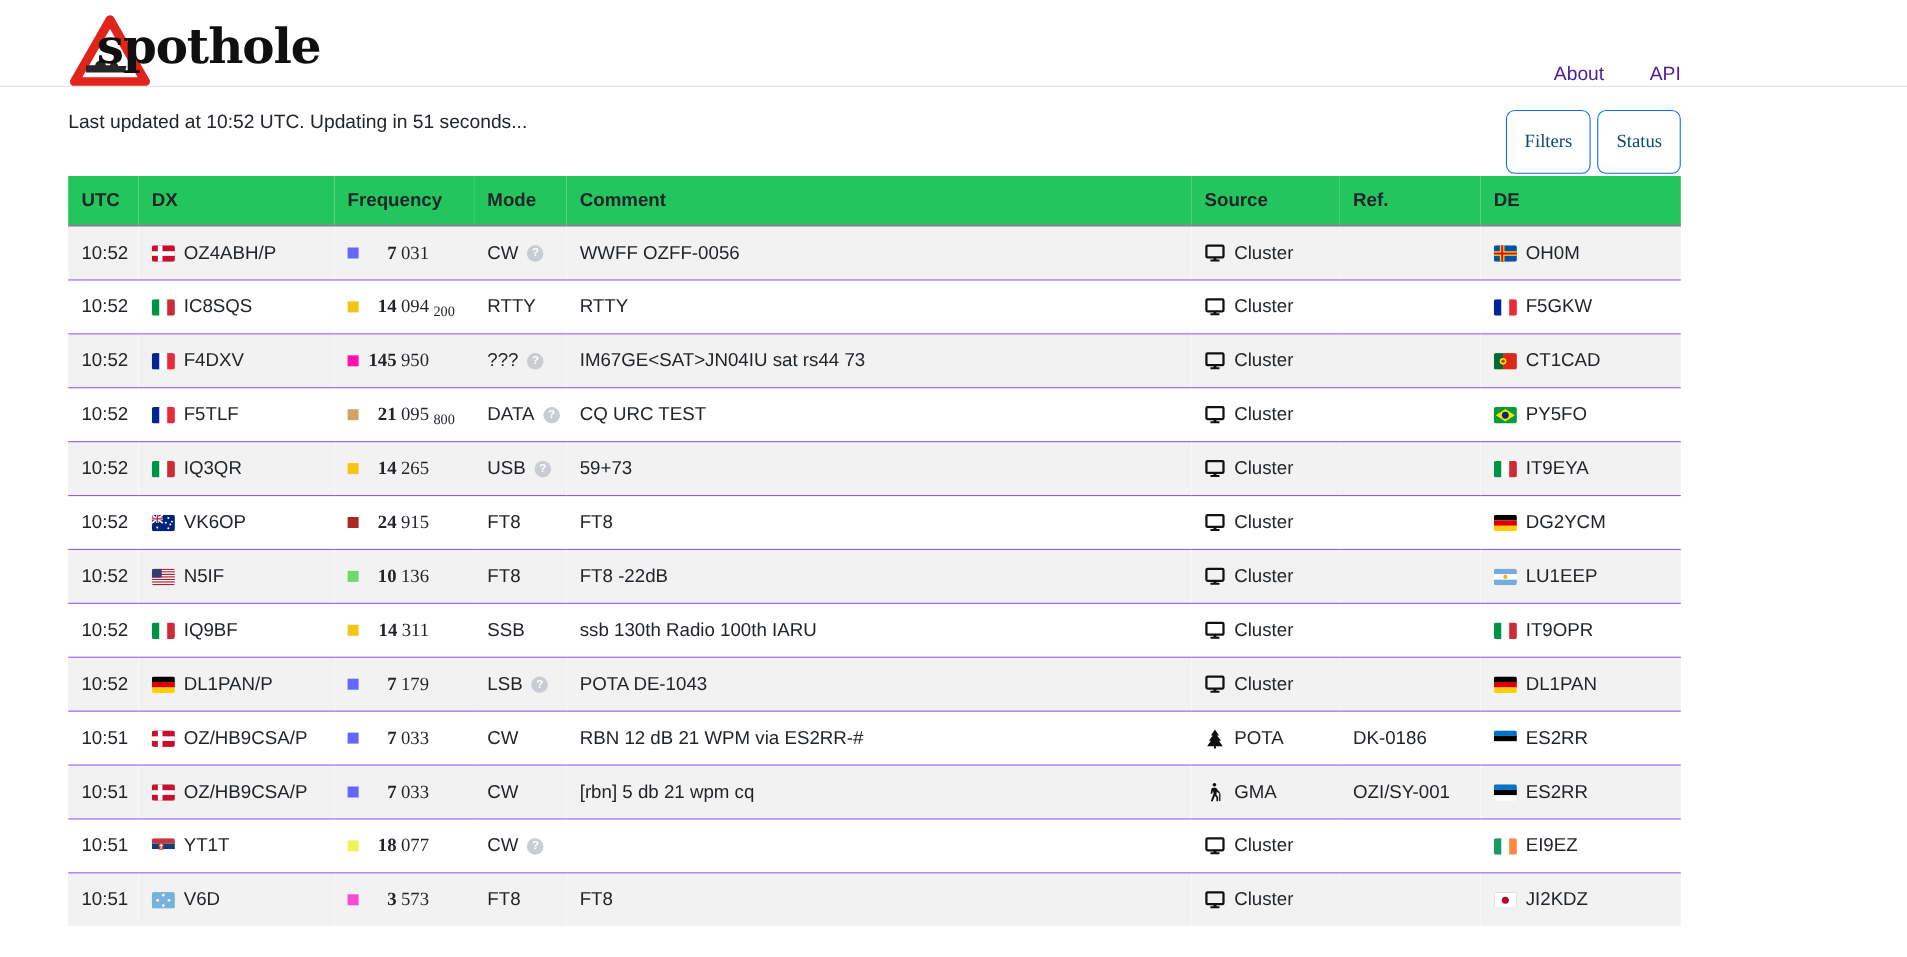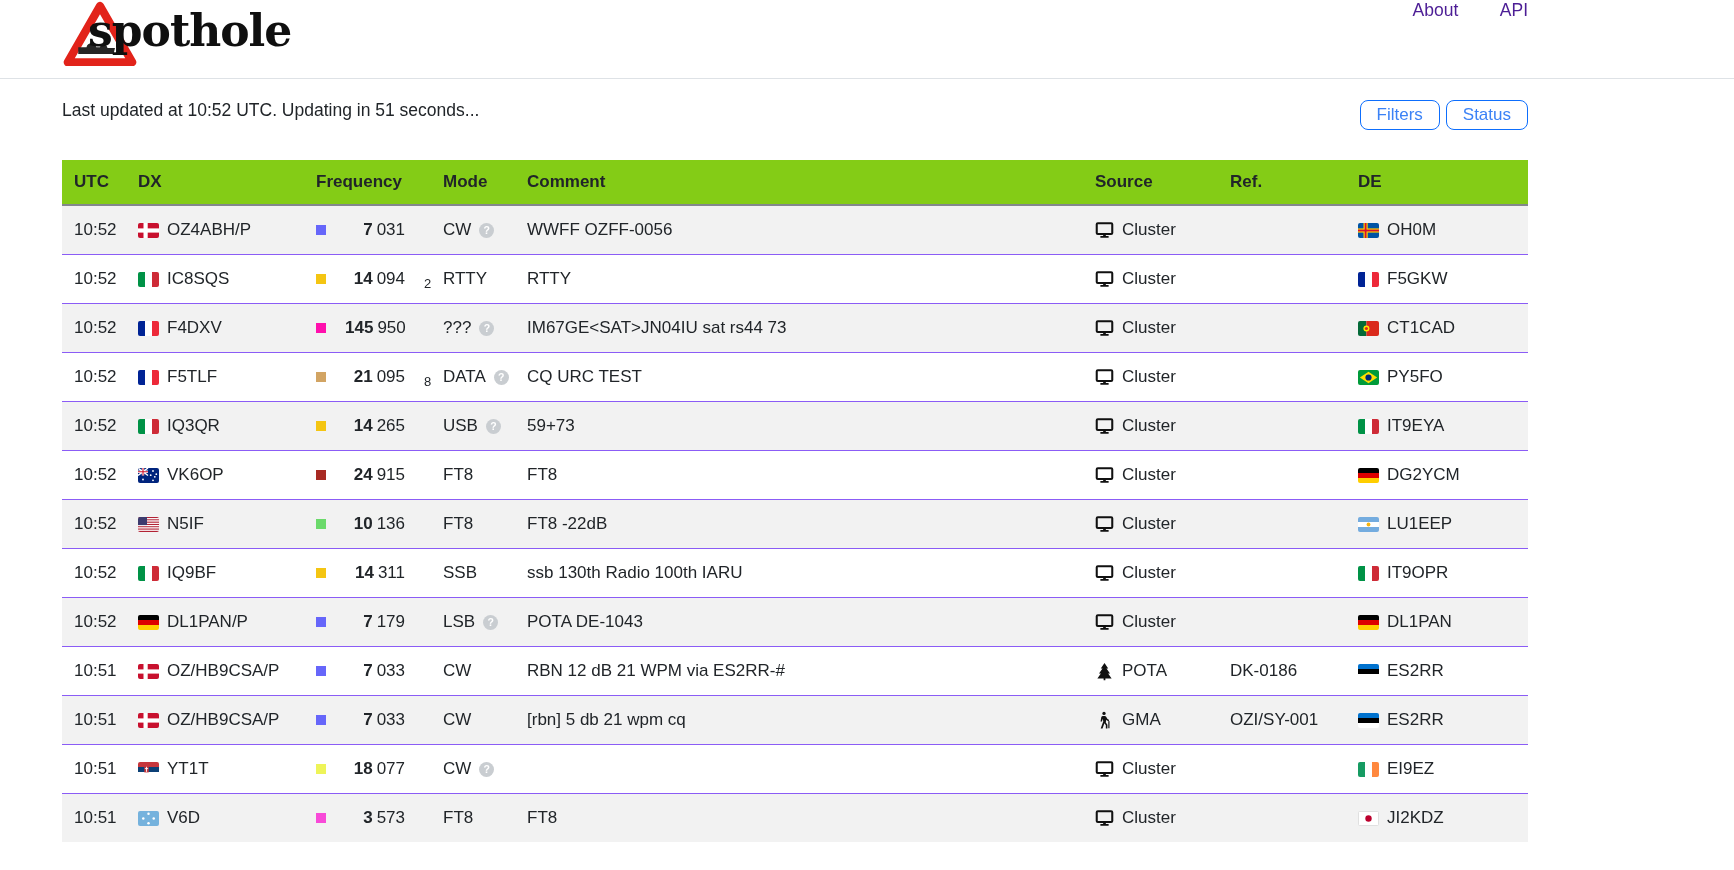"spothole" .header-inner { align-items: flex-start -> flex-end }
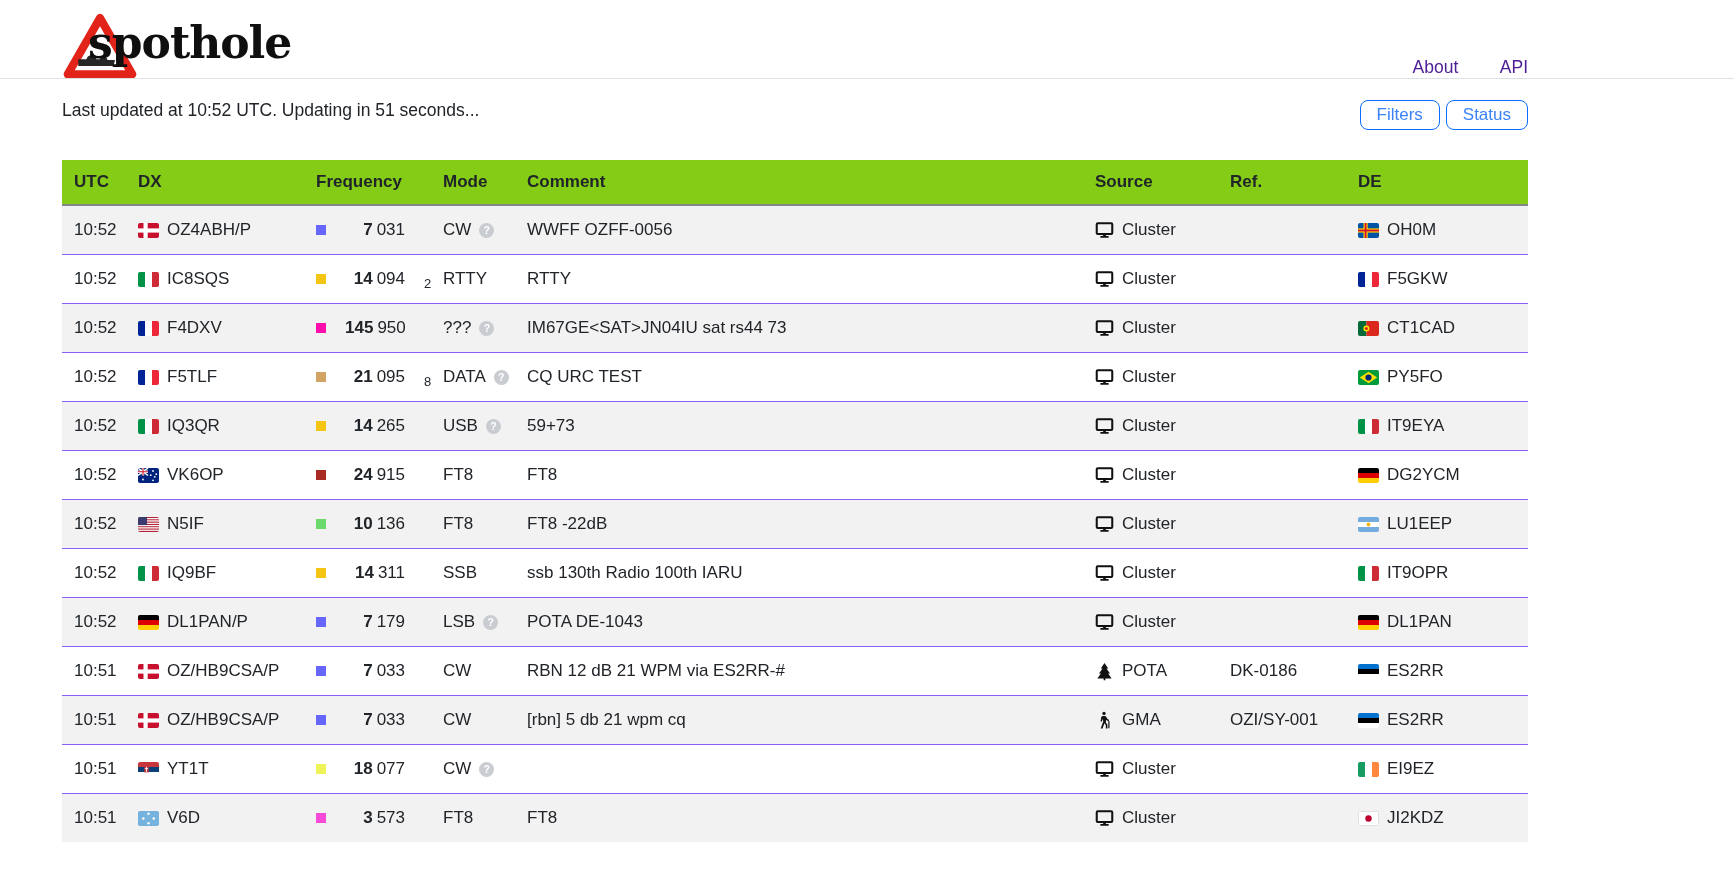"Filters" .actions button { color: #3b82f6 -> #0c4a6e; font-family: Liberation Sans, sans-serif -> Liberation Serif, serif; padding: 4px 16px -> 18px 16px }
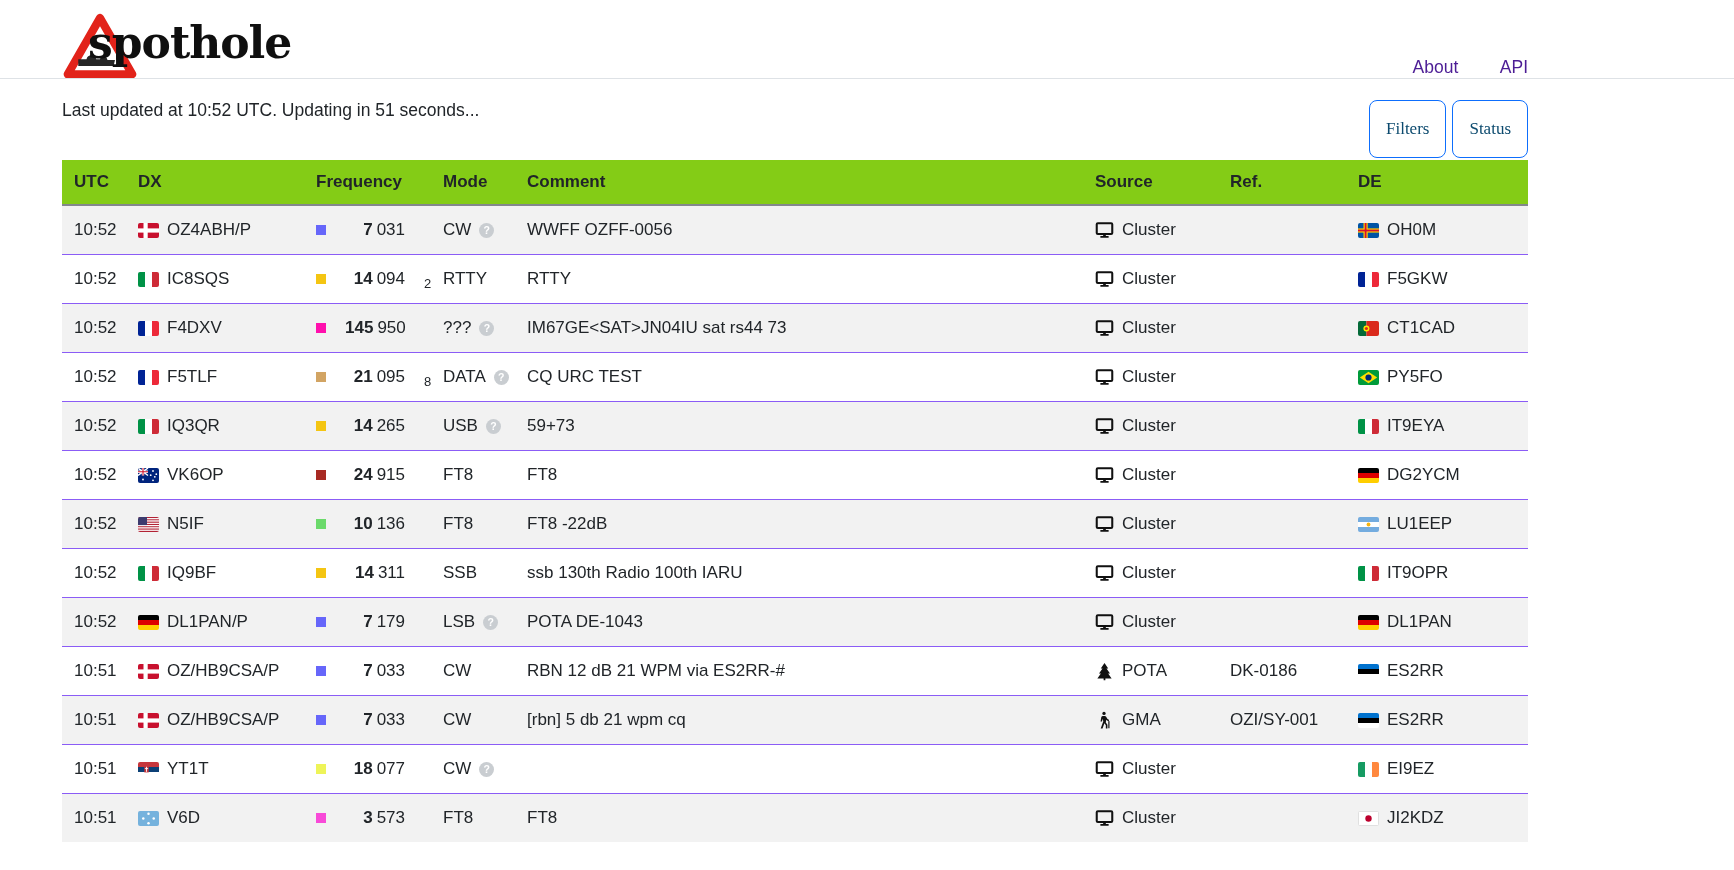"UTC" thead th { background: #84cc16 -> #22c55e }
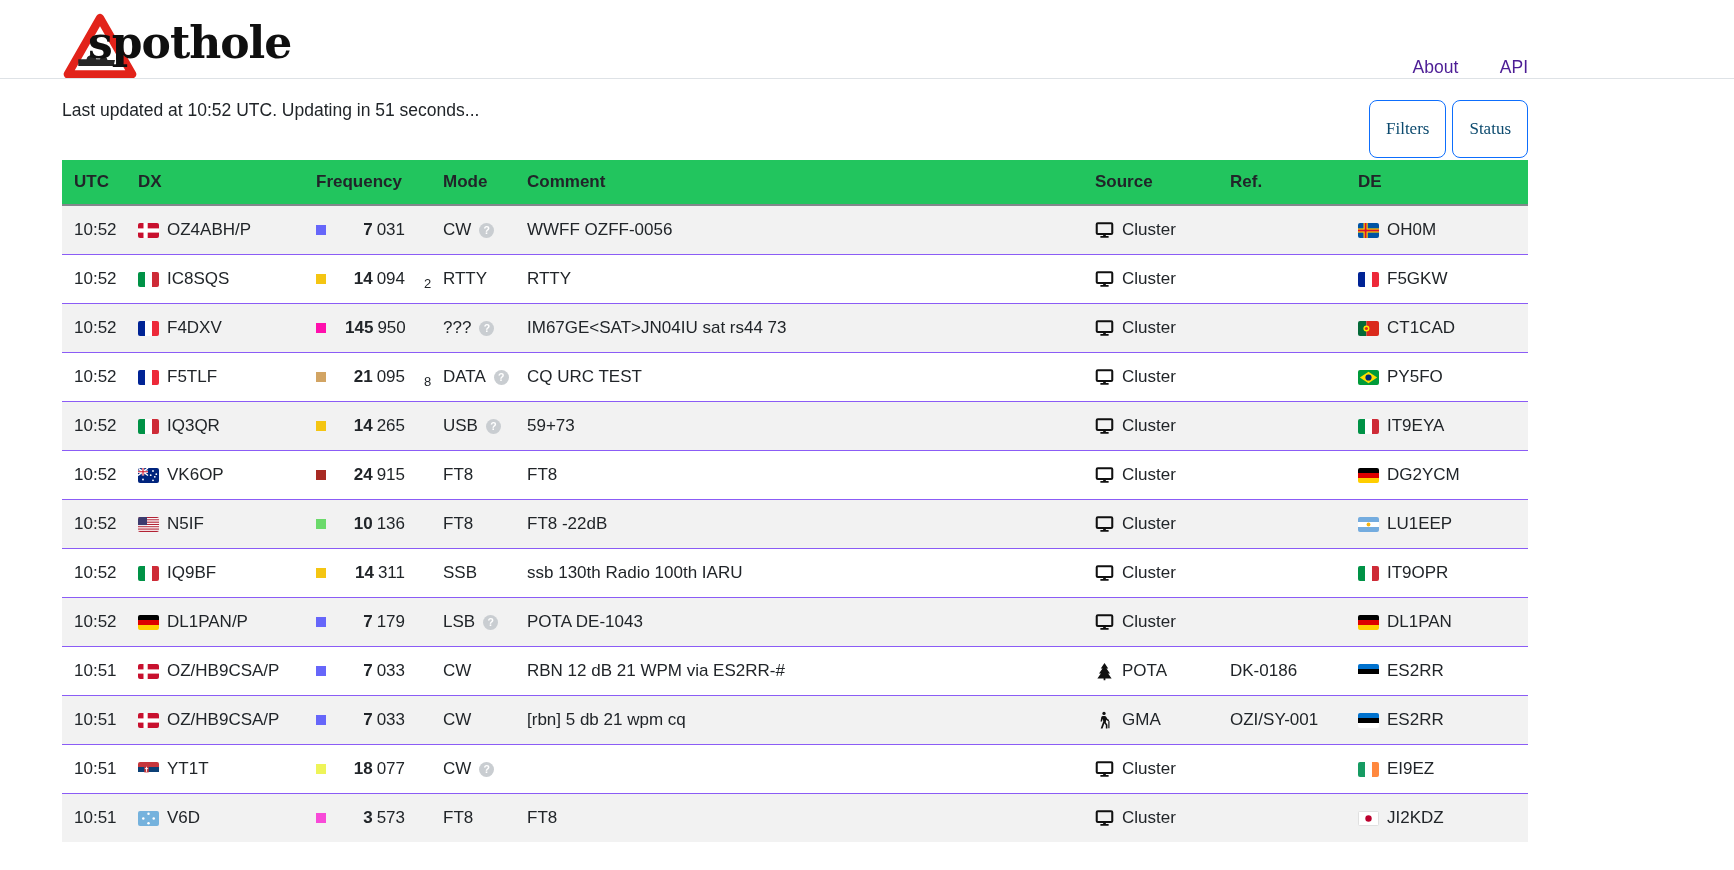"7 031" .freqflex { font-family: none -> Liberation Serif, serif; gap: 19px -> 4px }
